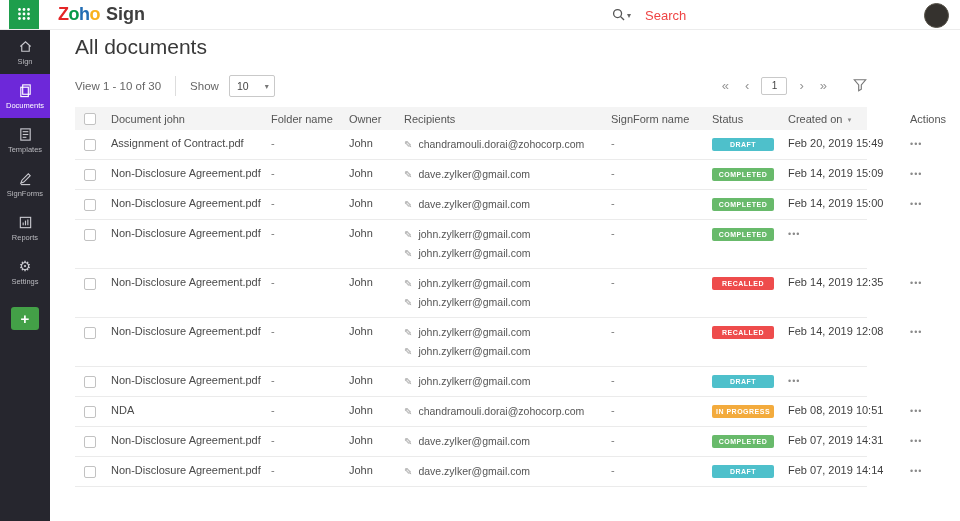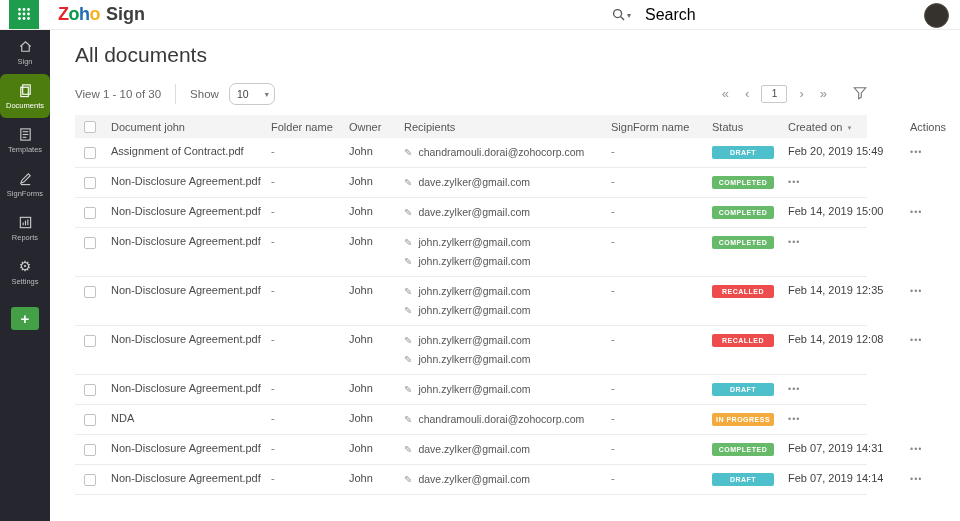"Search" .search-text { color: #000000 -> #ef4444; font-size: 16px -> 13px }
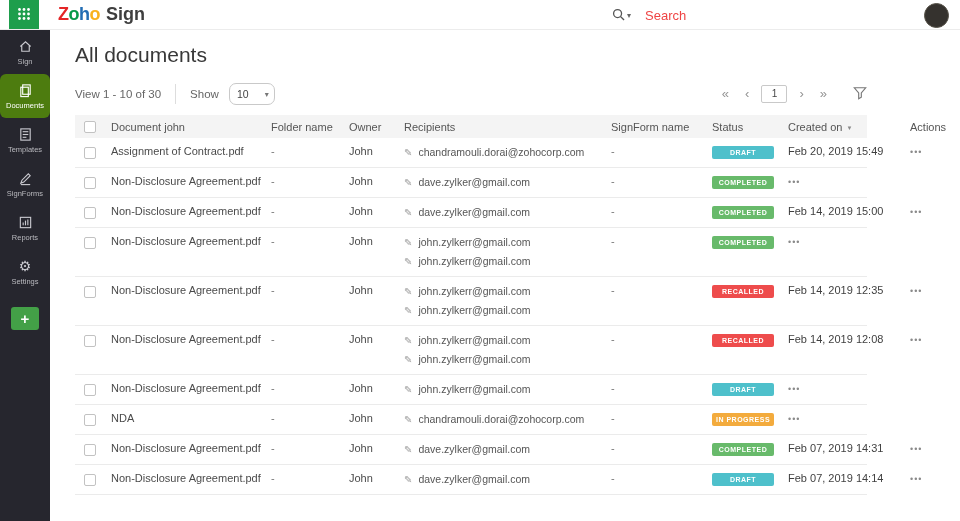"All documents" .main { top: 30px -> 22px }
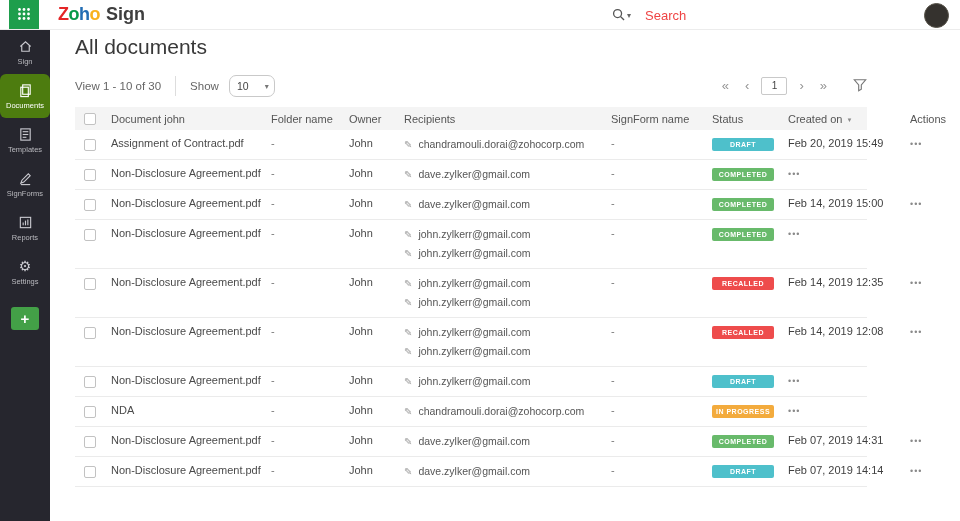"10" .show-select { border-radius: 7px -> 2px }
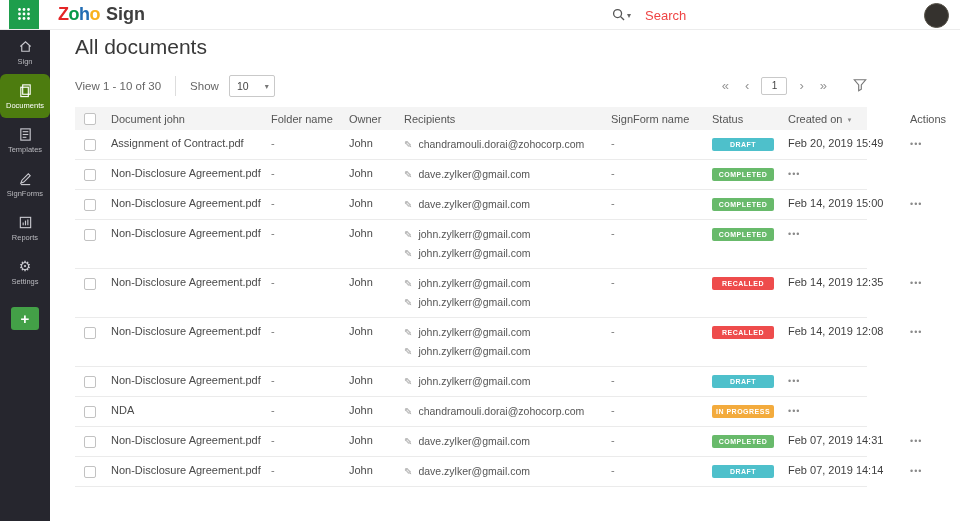"Documents" .nav-item.active { background: #4d7c0f -> #6d28d9; border-radius: 6px -> none }
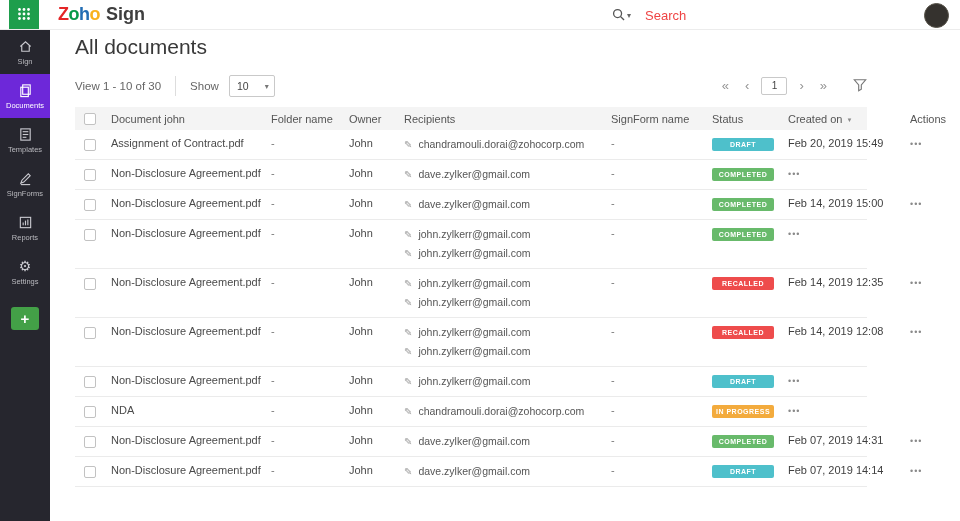"Feb 14, 2019 15:09" div.cell { html: none -> <div>Feb 14, 2019 15:09</div> }
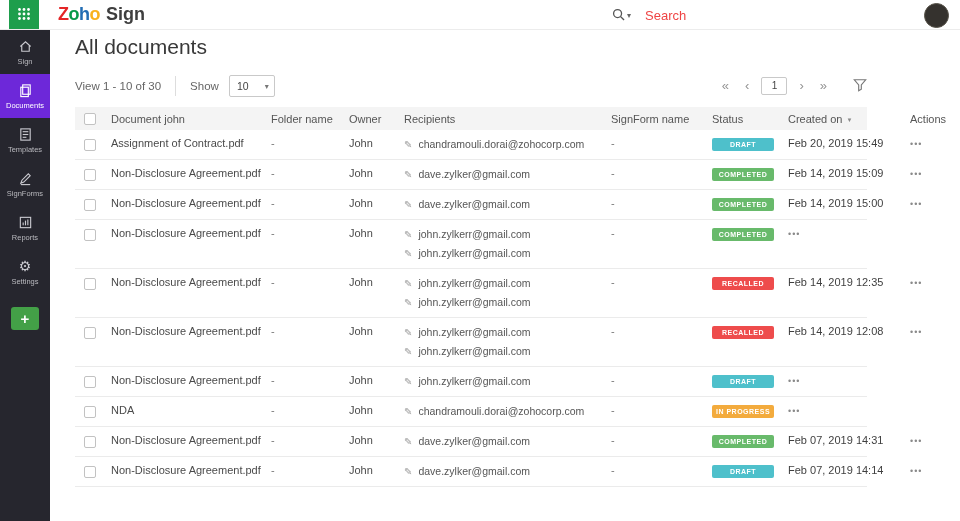"Feb 08, 2019 10:51" div.cell { html: none -> <div>Feb 08, 2019 10:51</div> }
